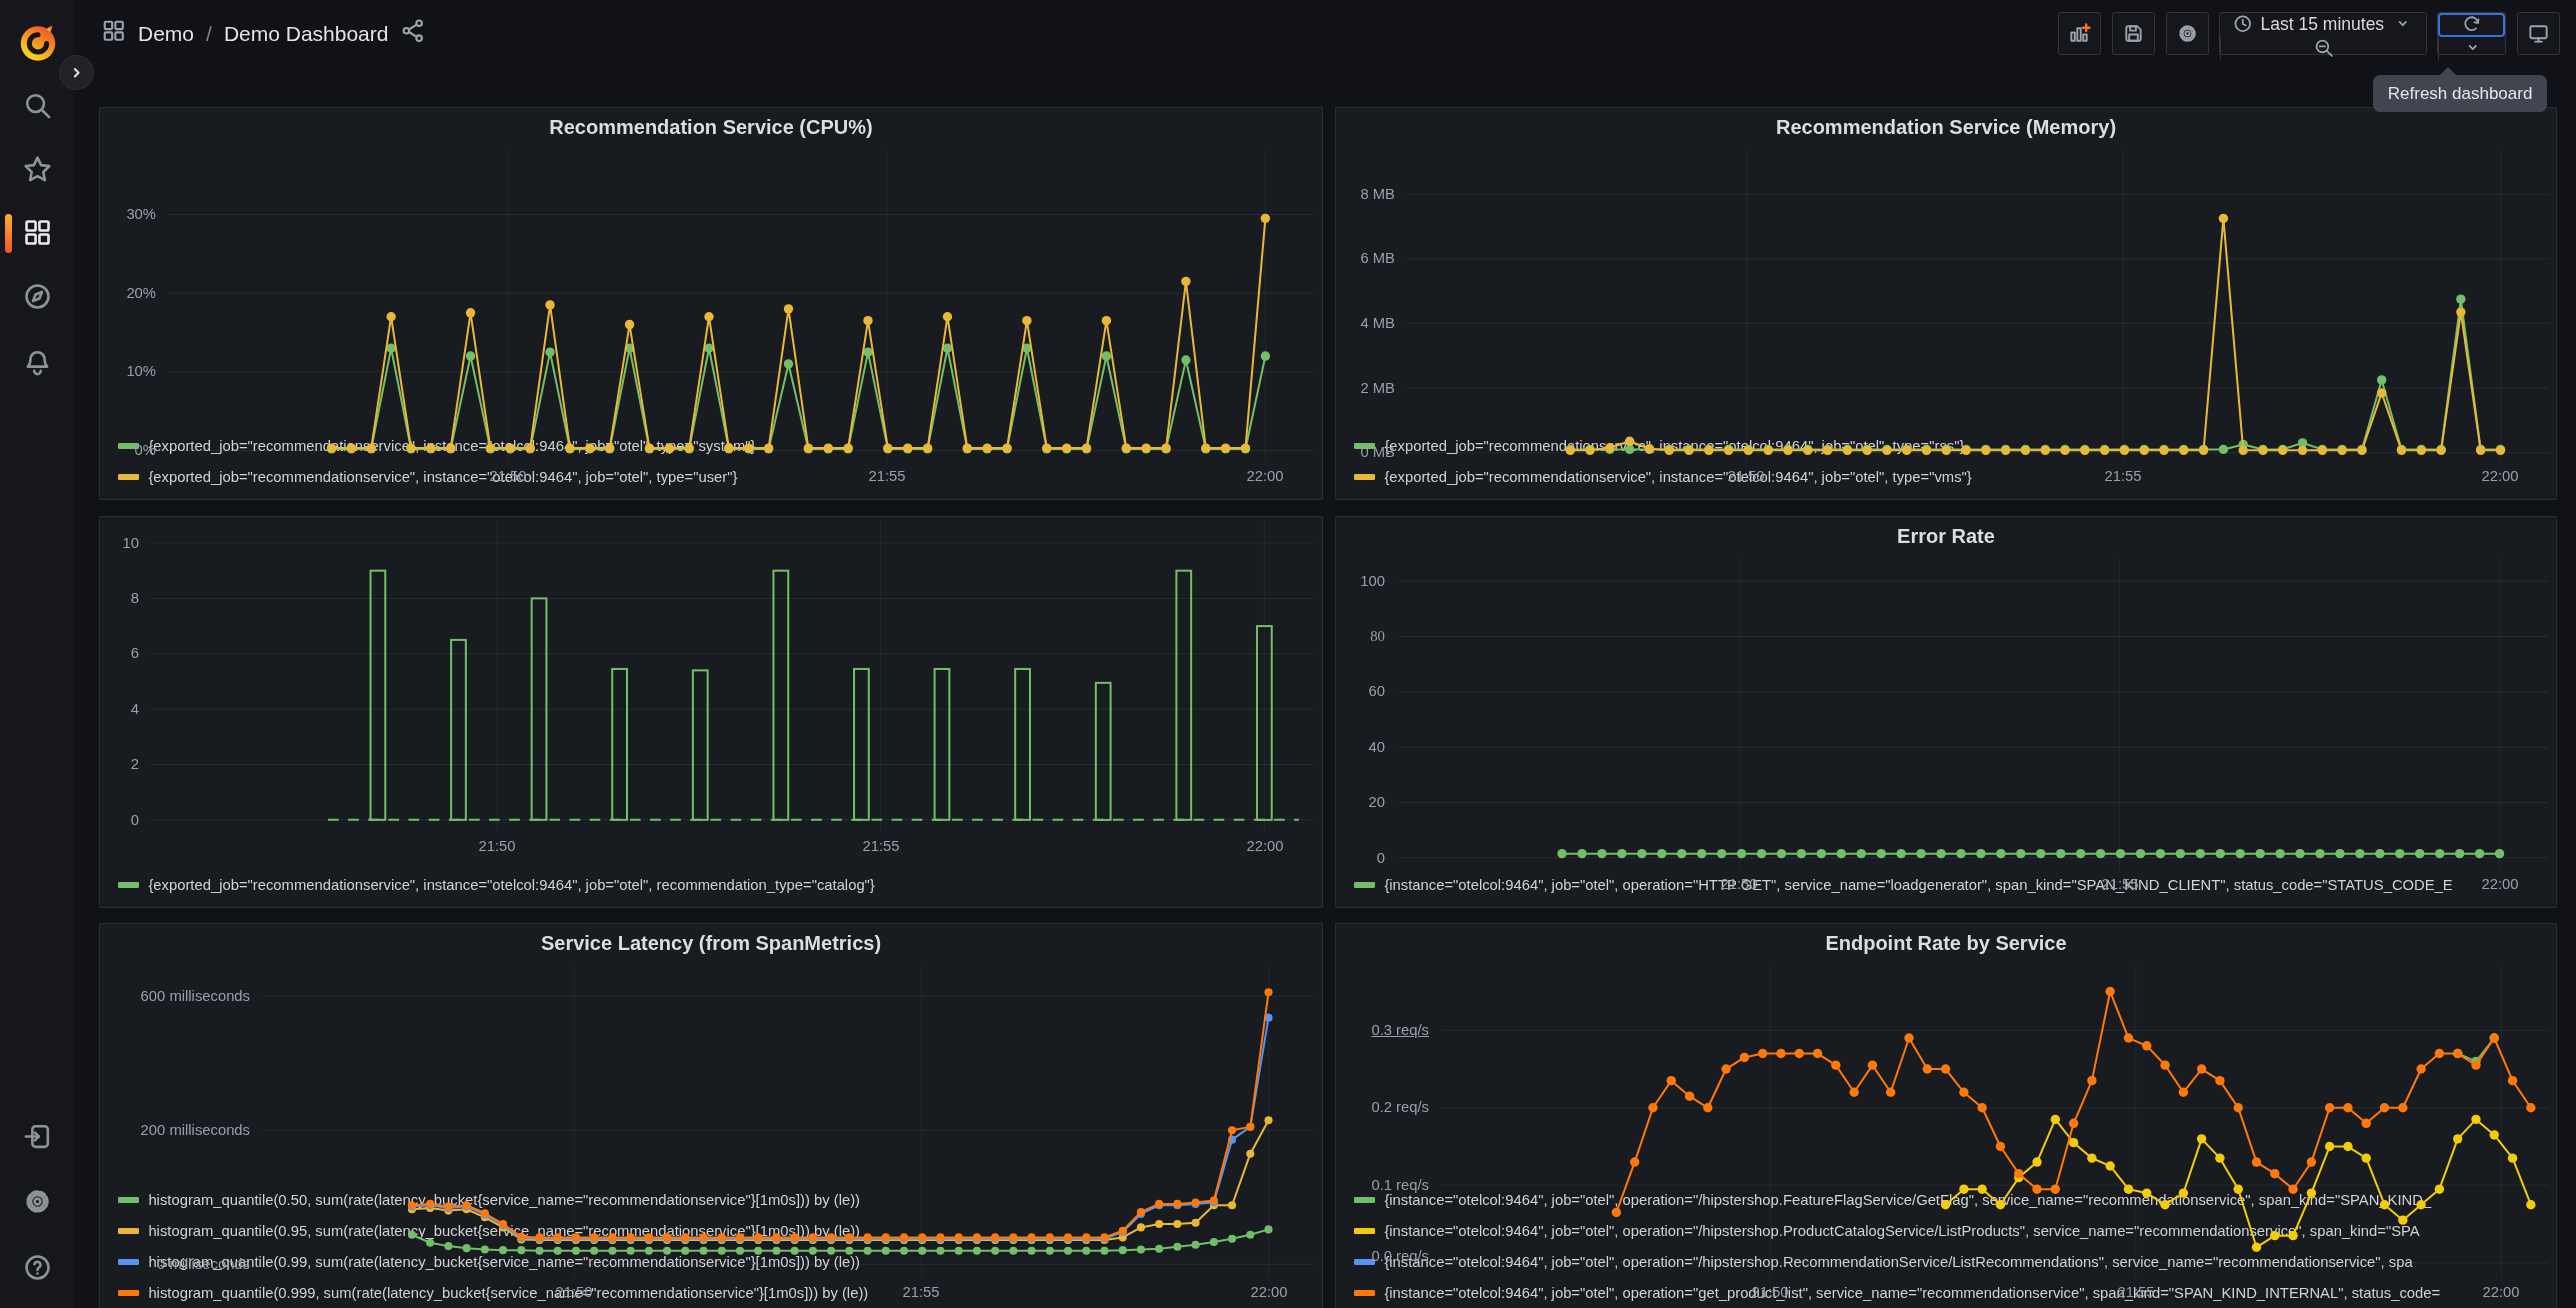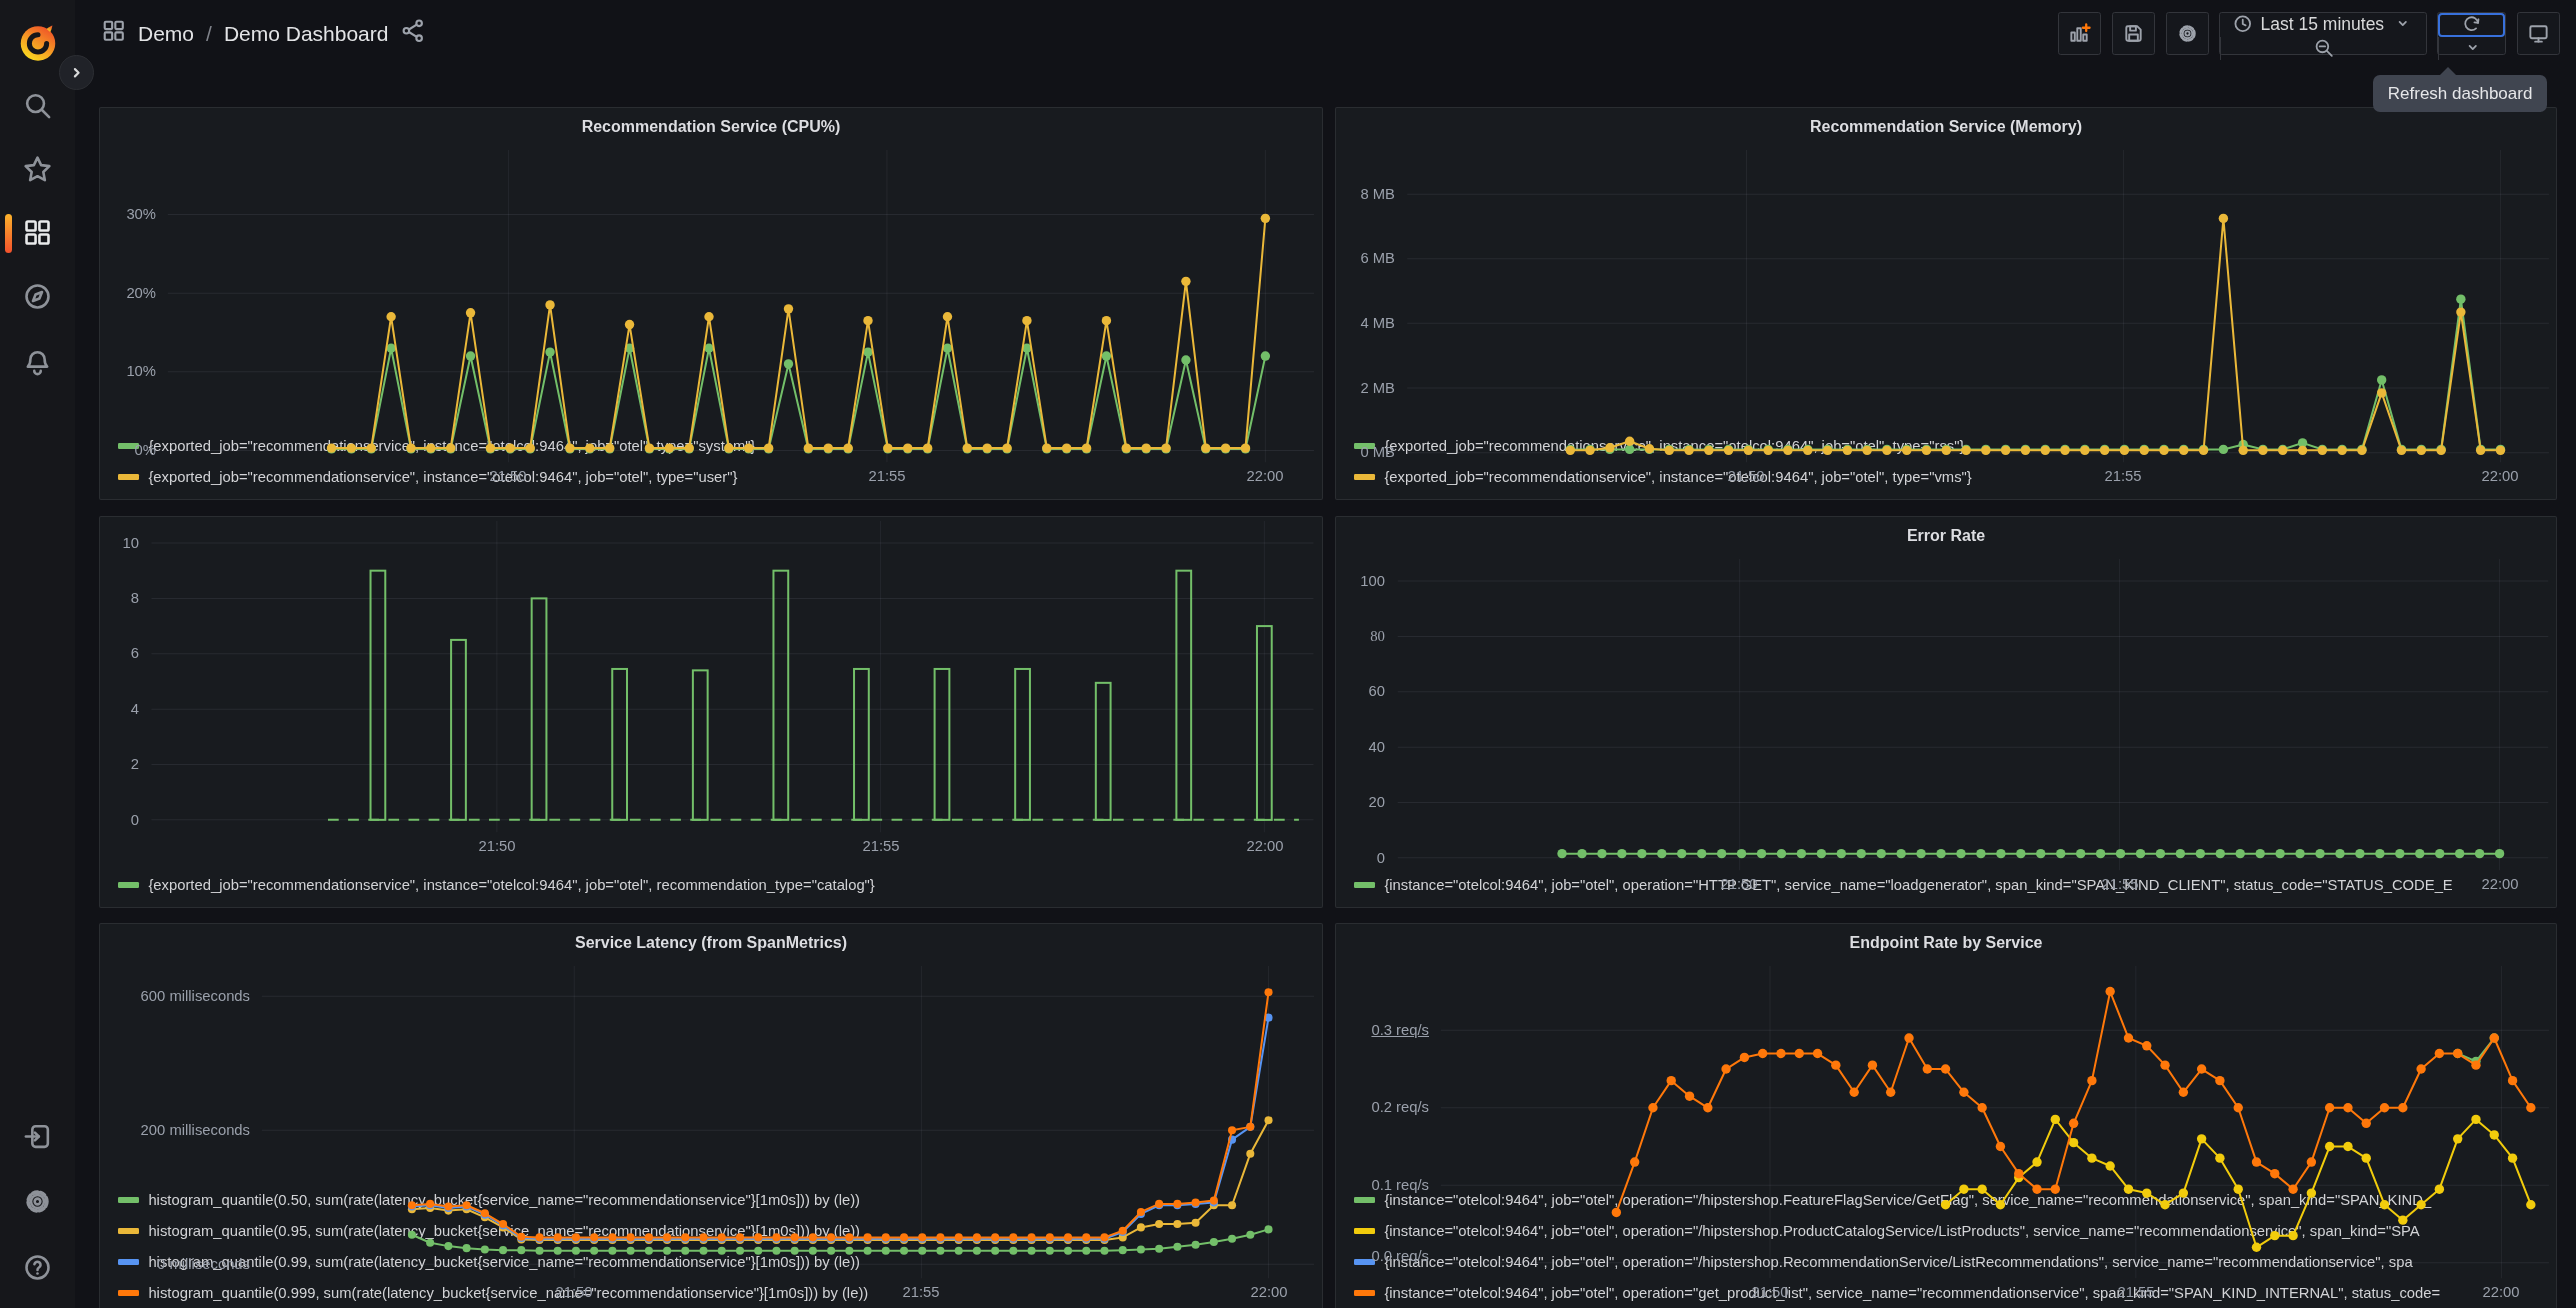"Recommendation Service (CPU%)" .panel-title { font-size: 16px -> 20px }
